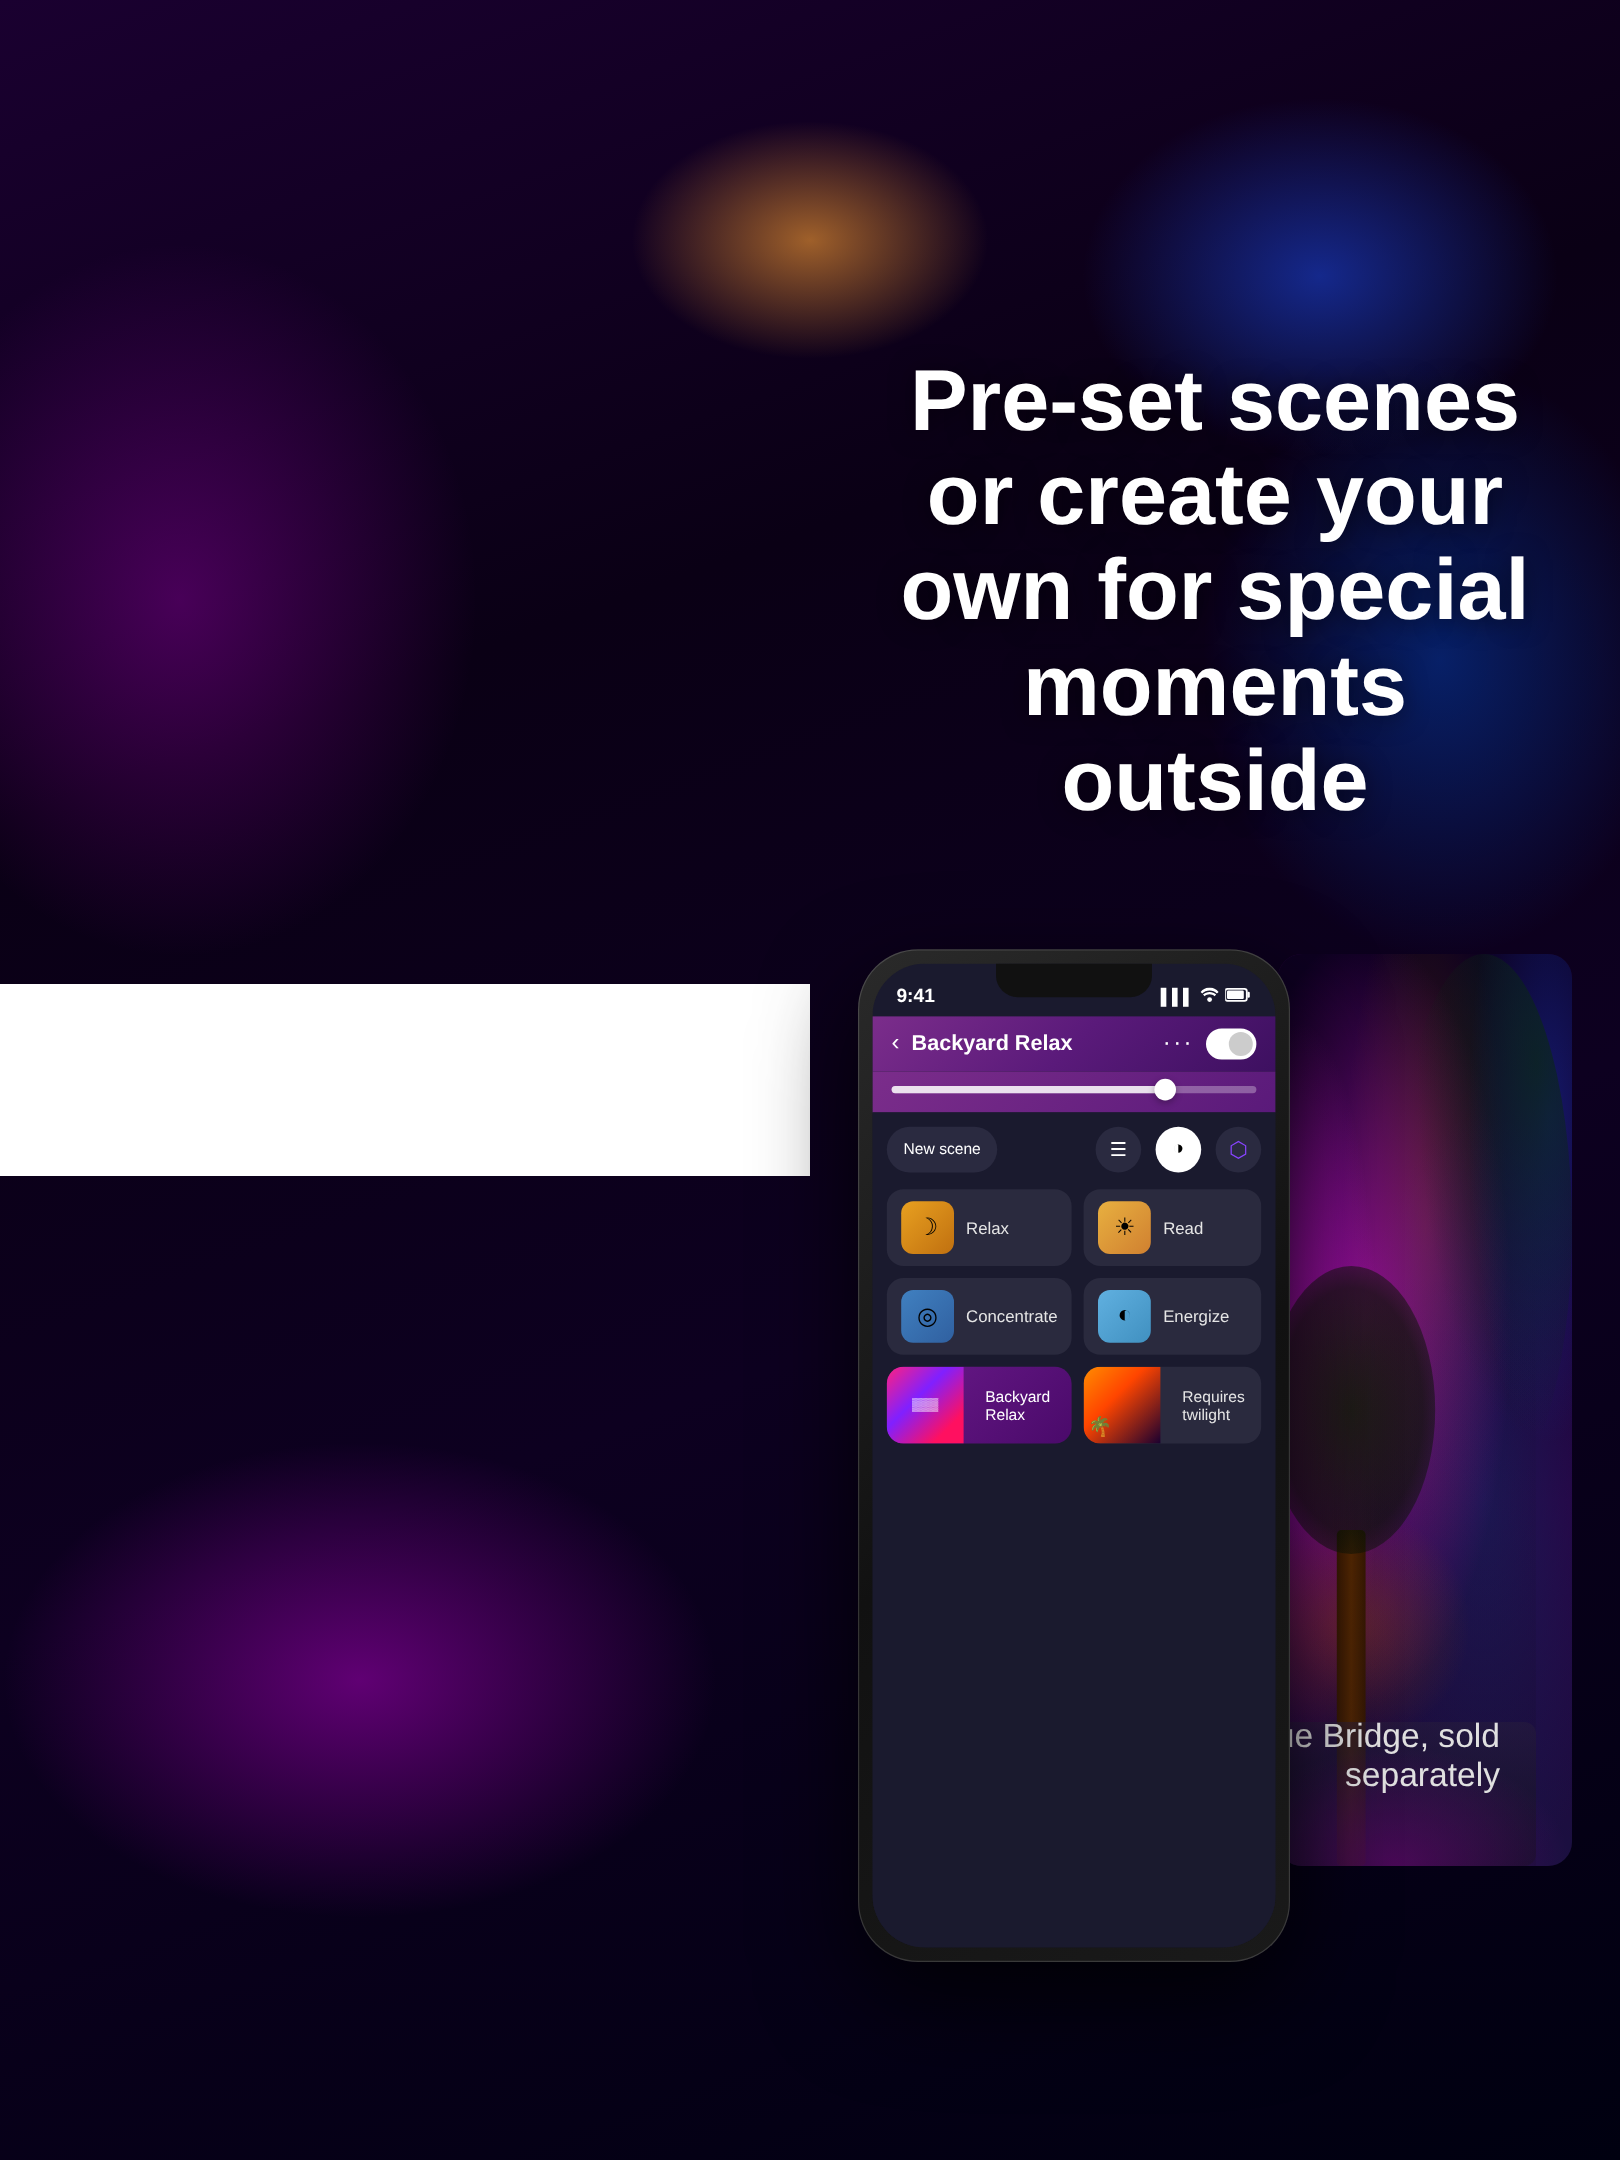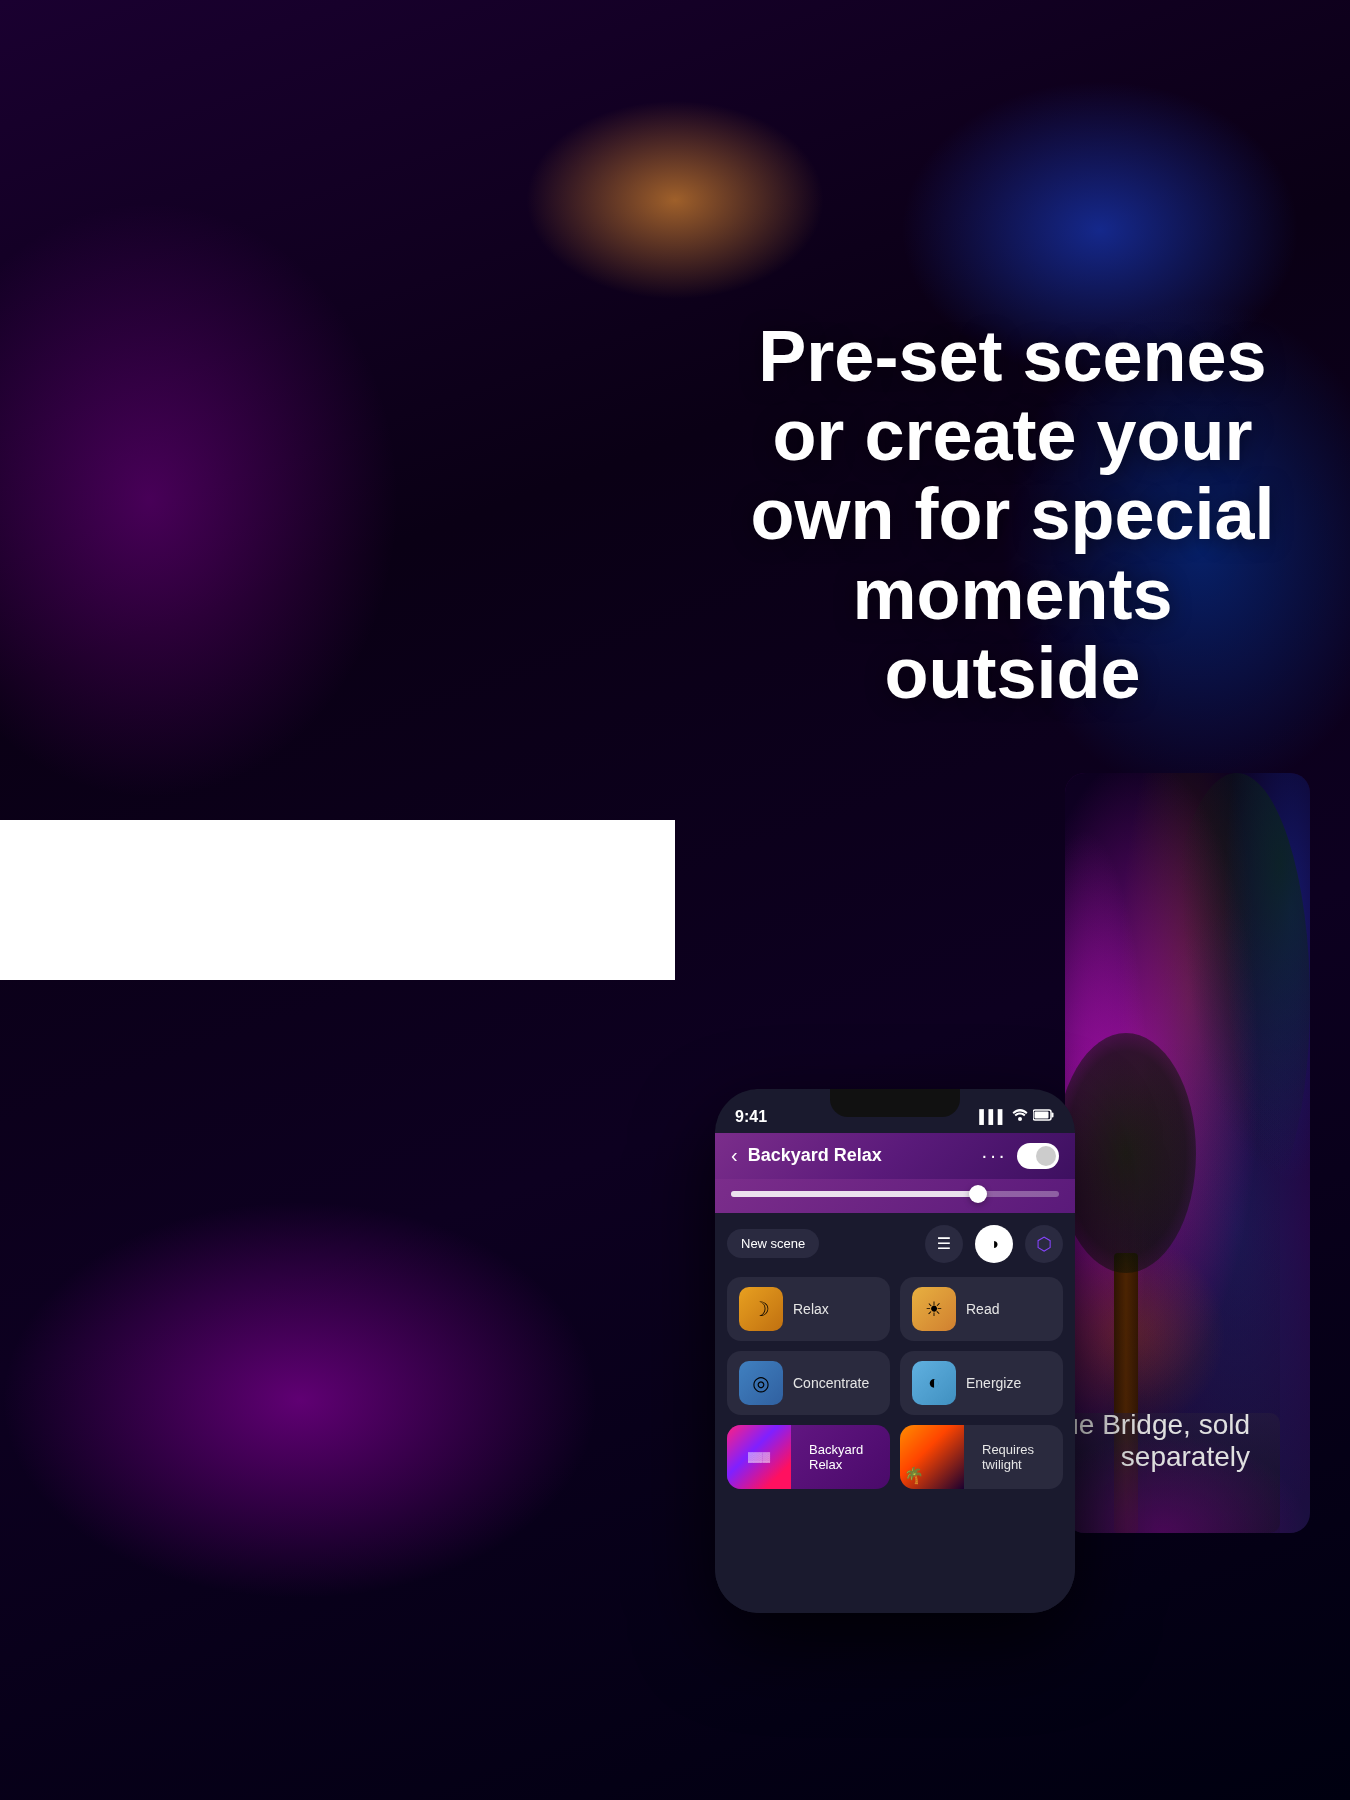"9:41" .phone-outer { height: 524px -> 844px; padding: 0 -> 12px }
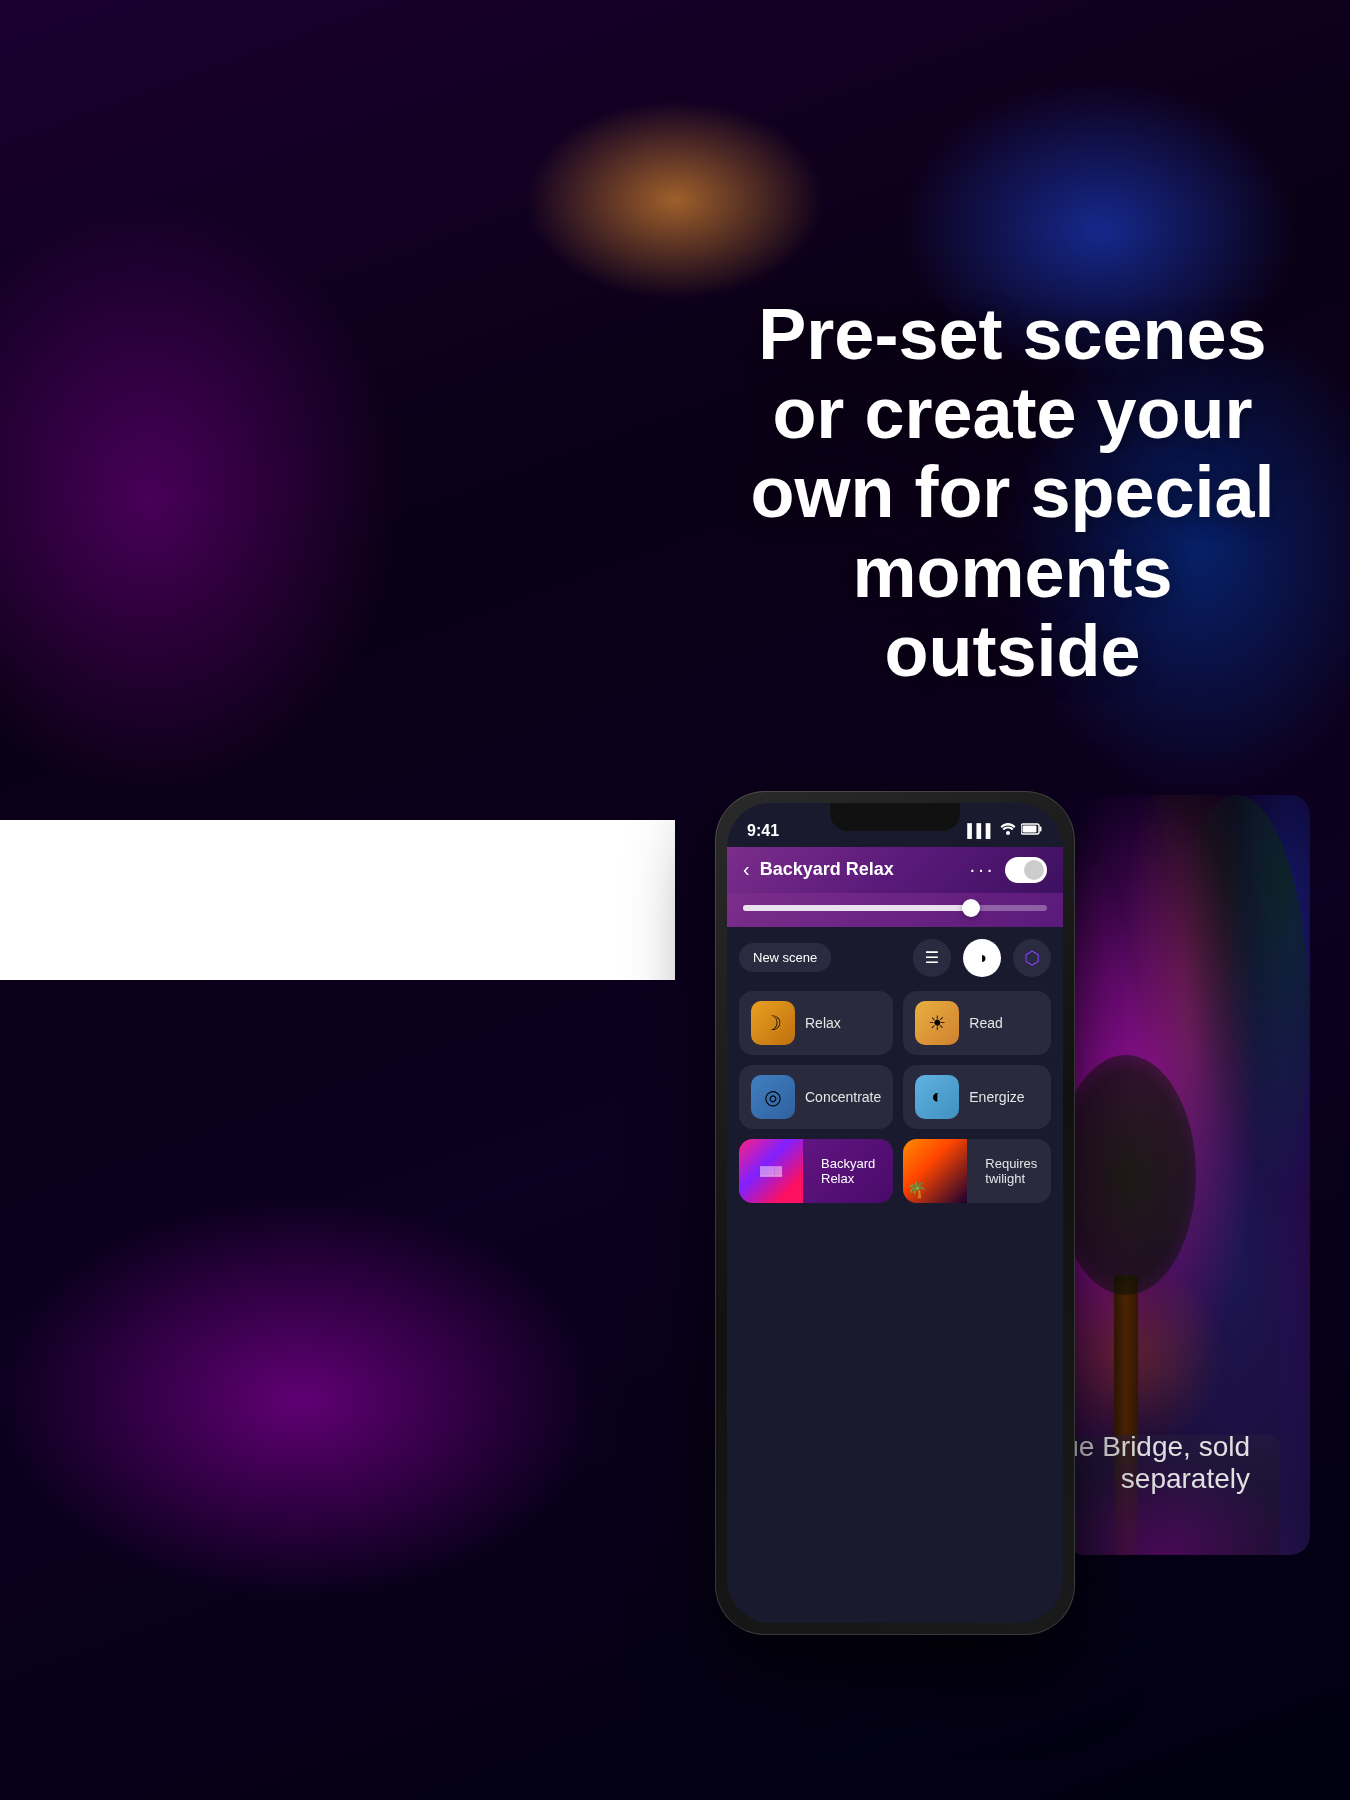"New scene" .scene-controls { align-items: center -> none }
